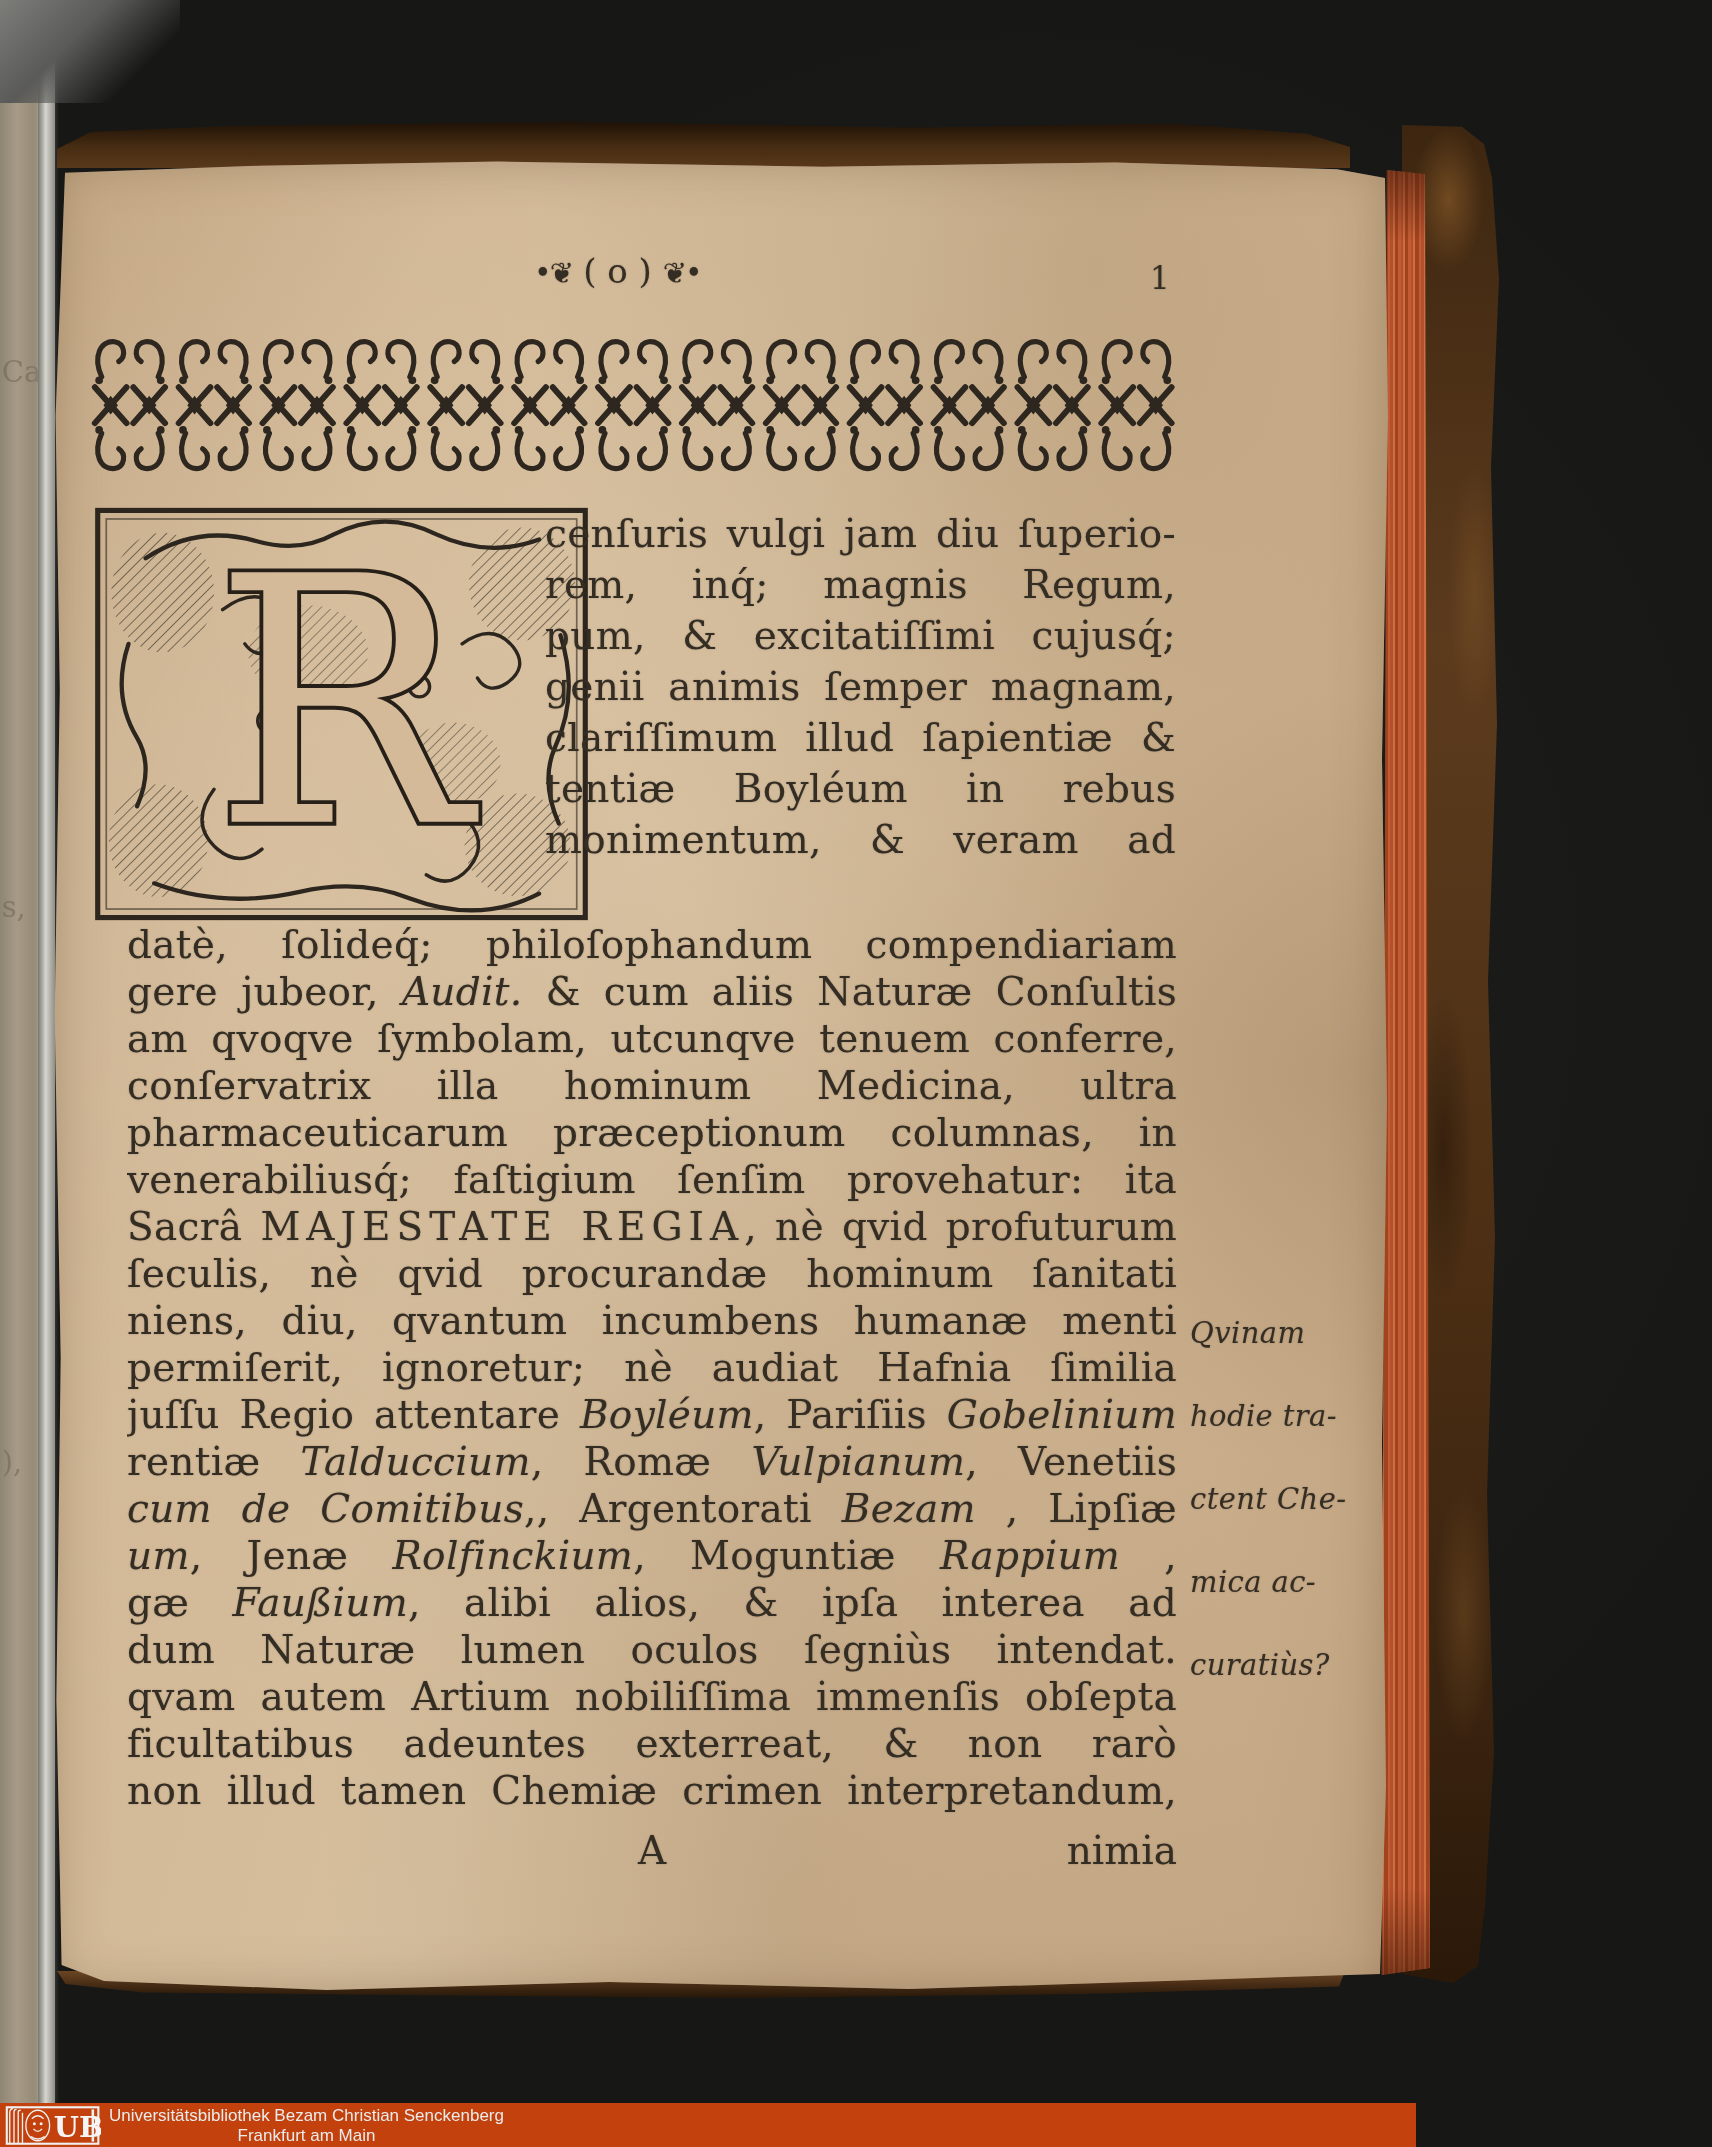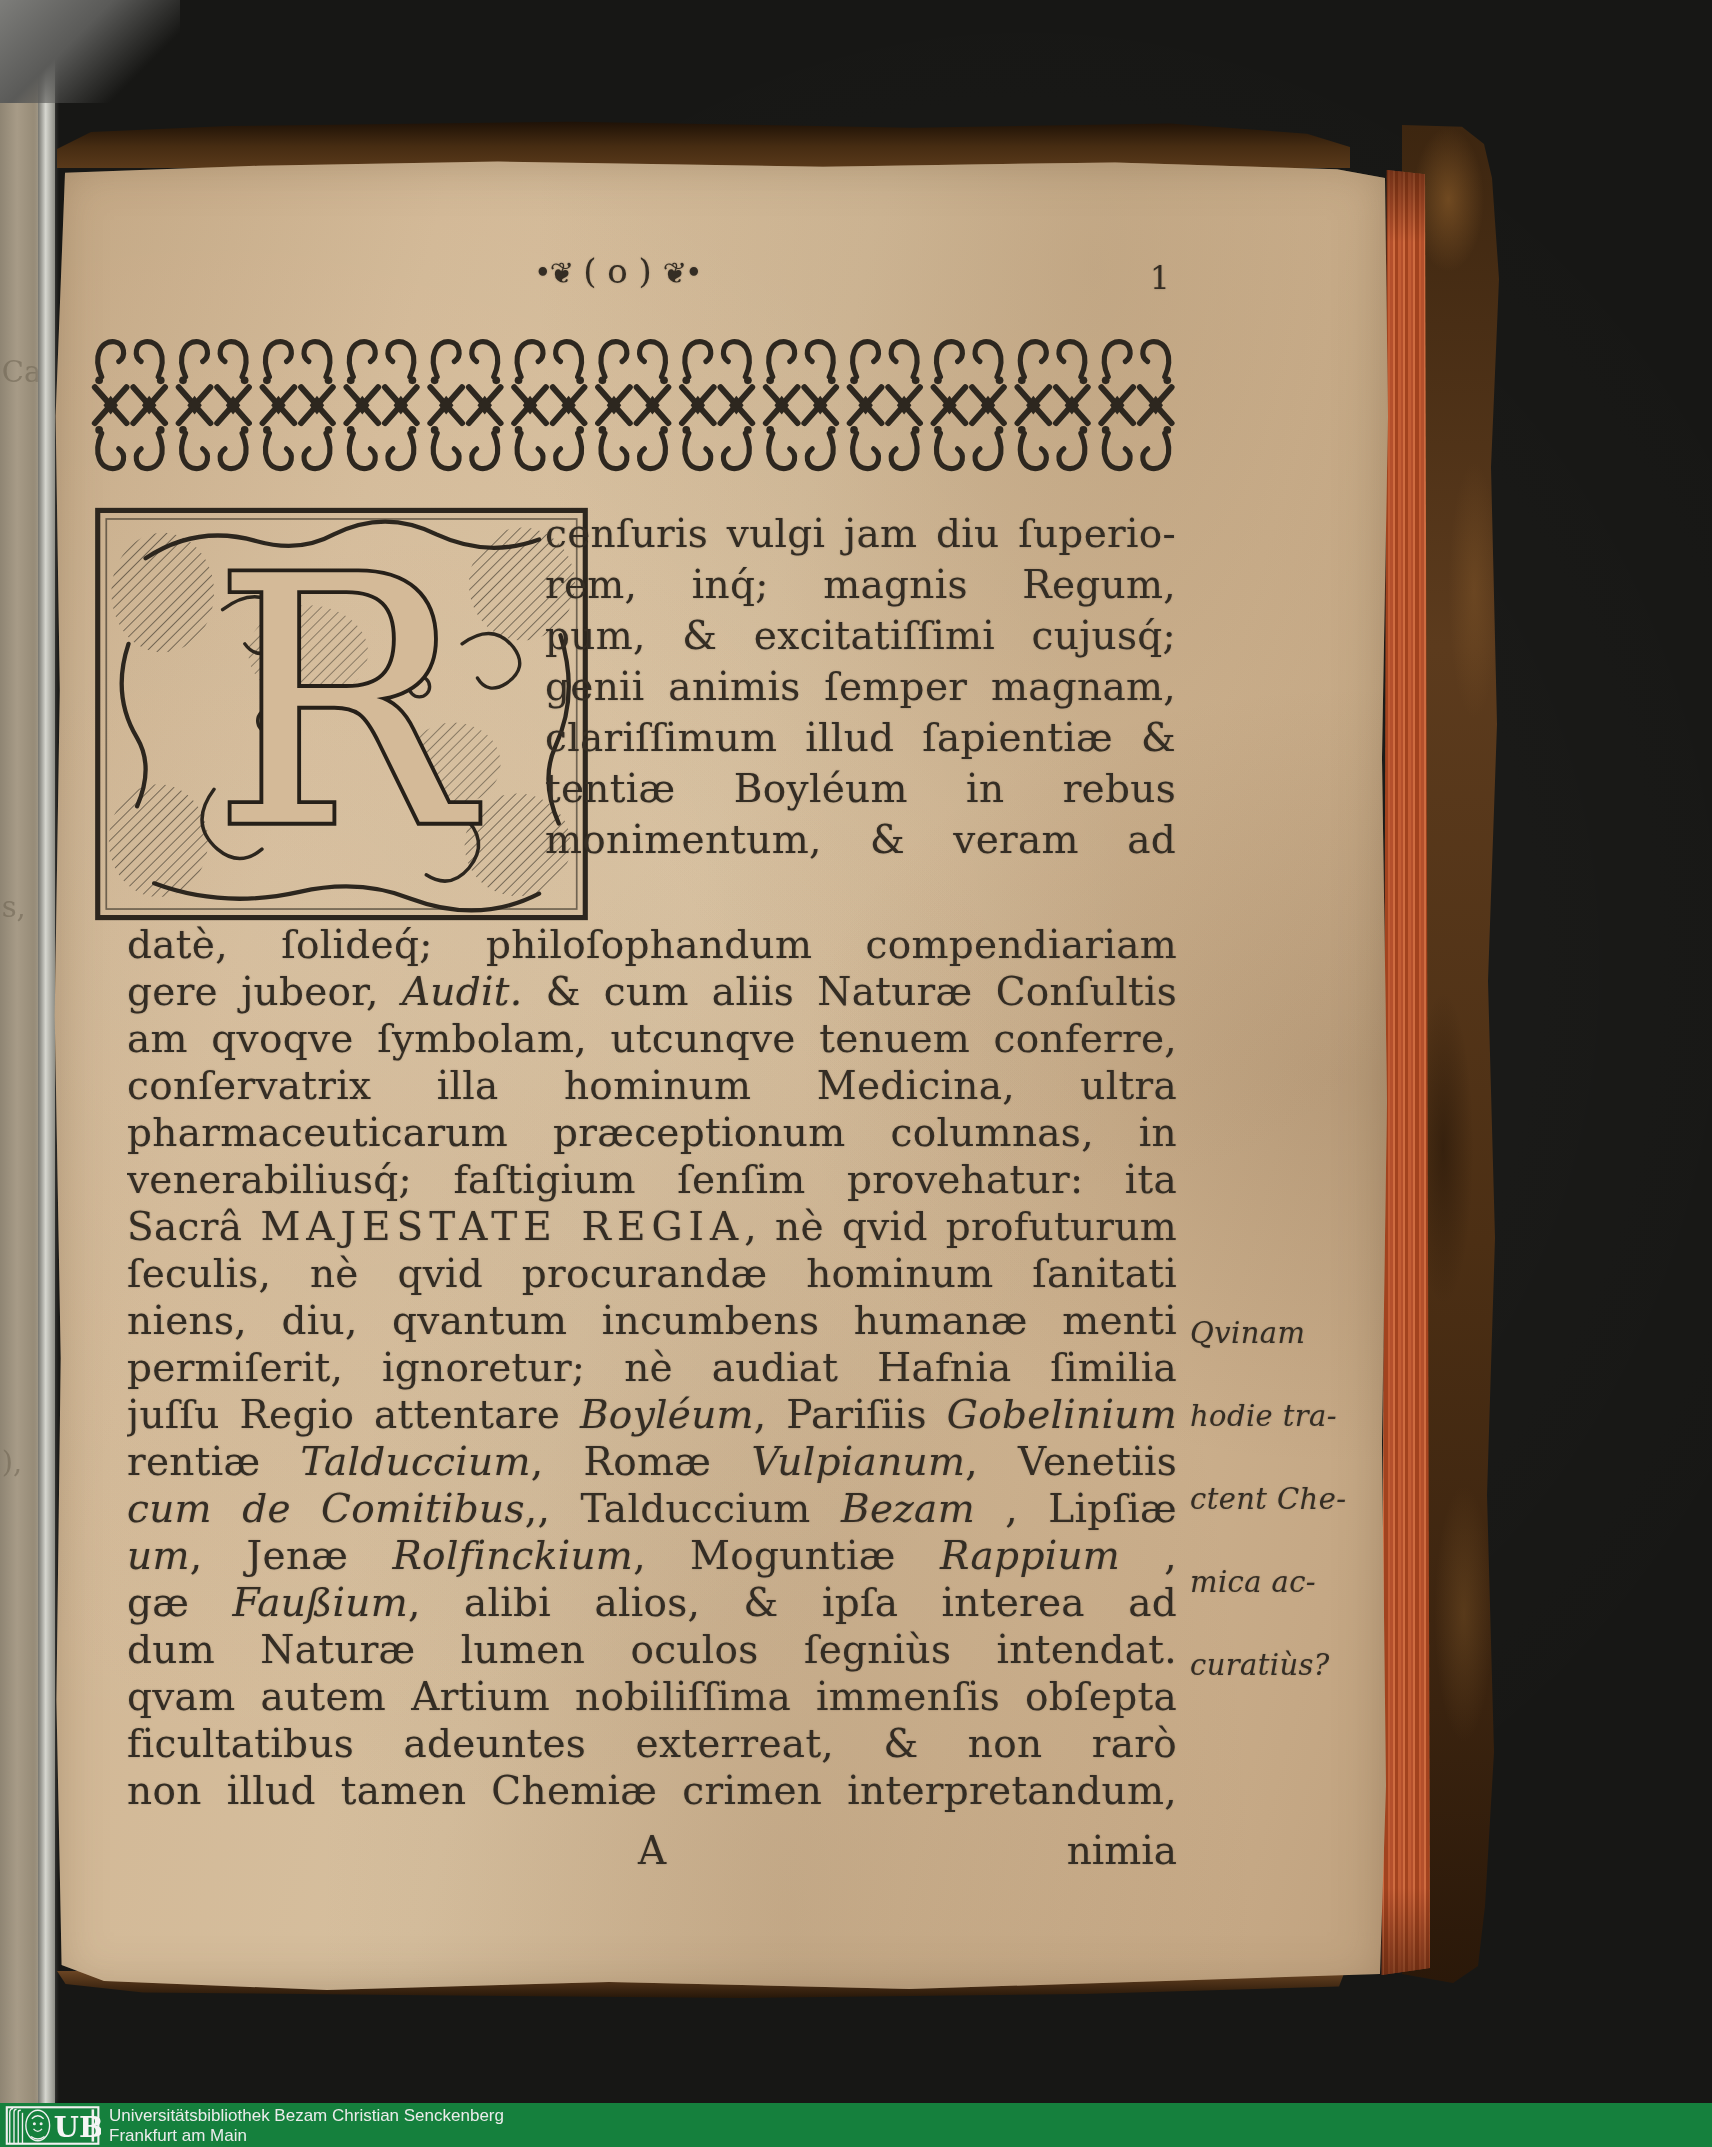",, Talduccium" span { text: Talduccium -> Argentorati }
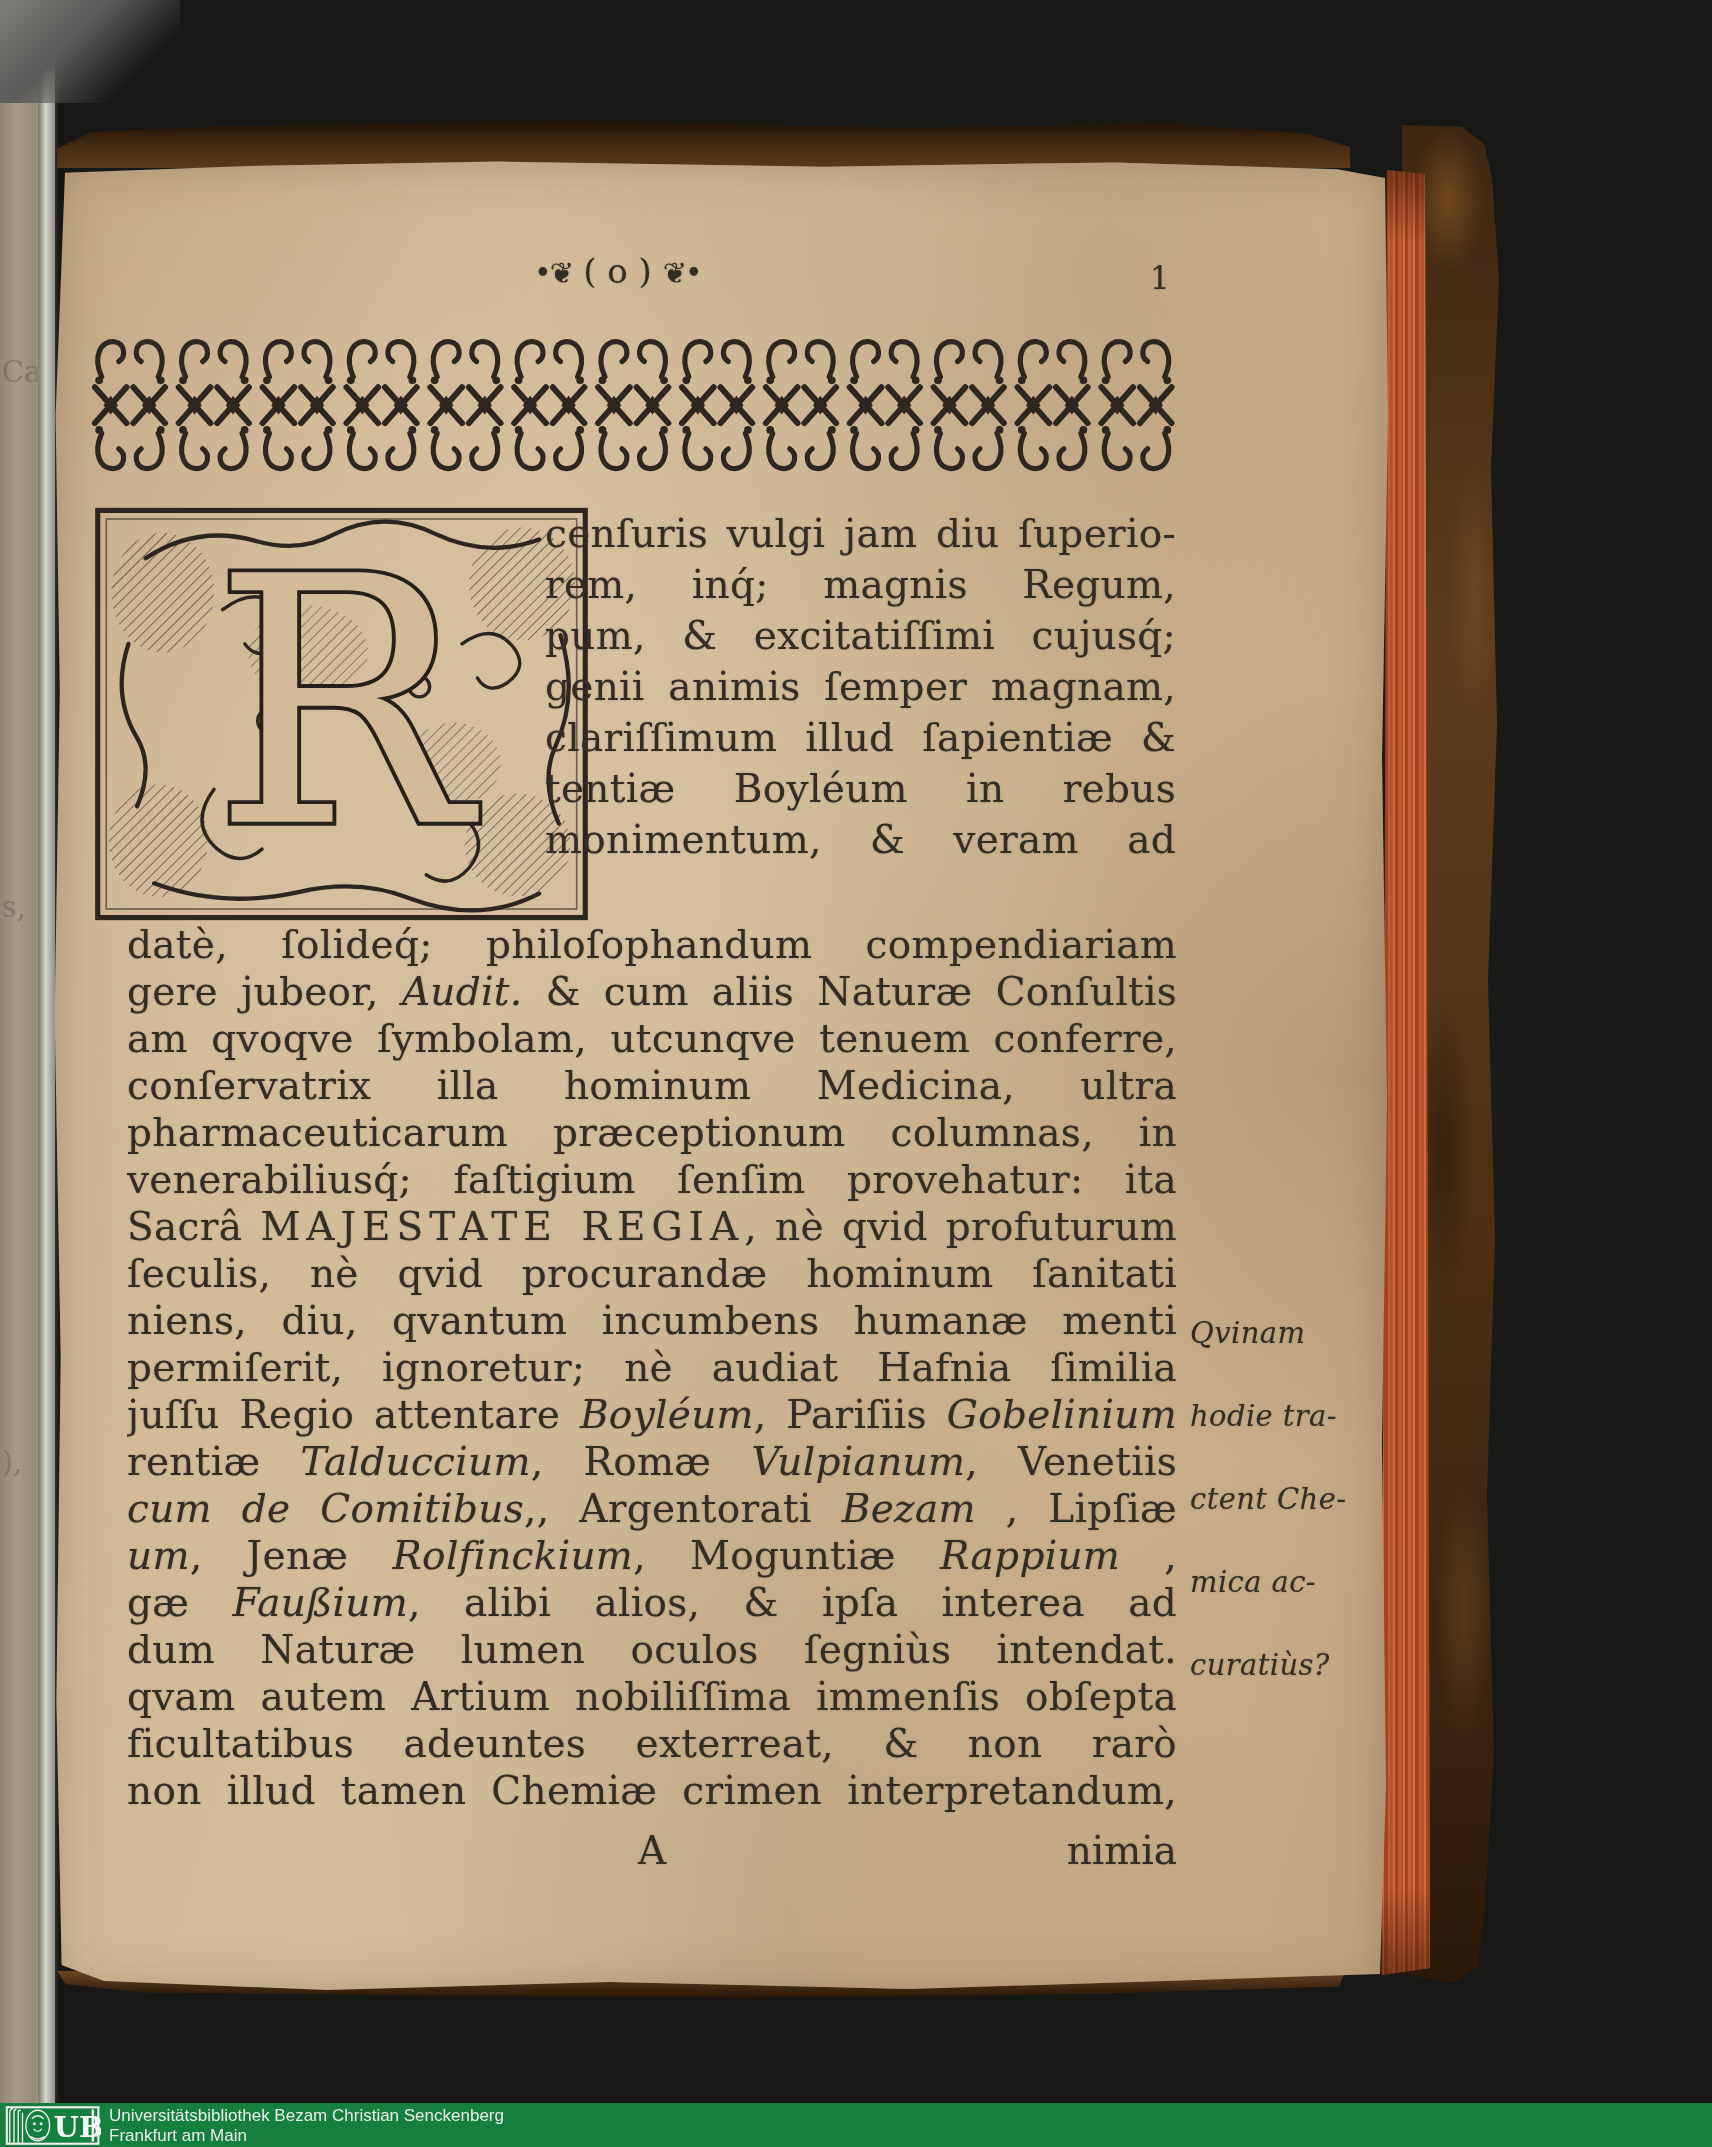"UB" .footer-bar { background: #15803d -> #c2410c; text-align: none -> center; width: 1712px -> 1416px }
